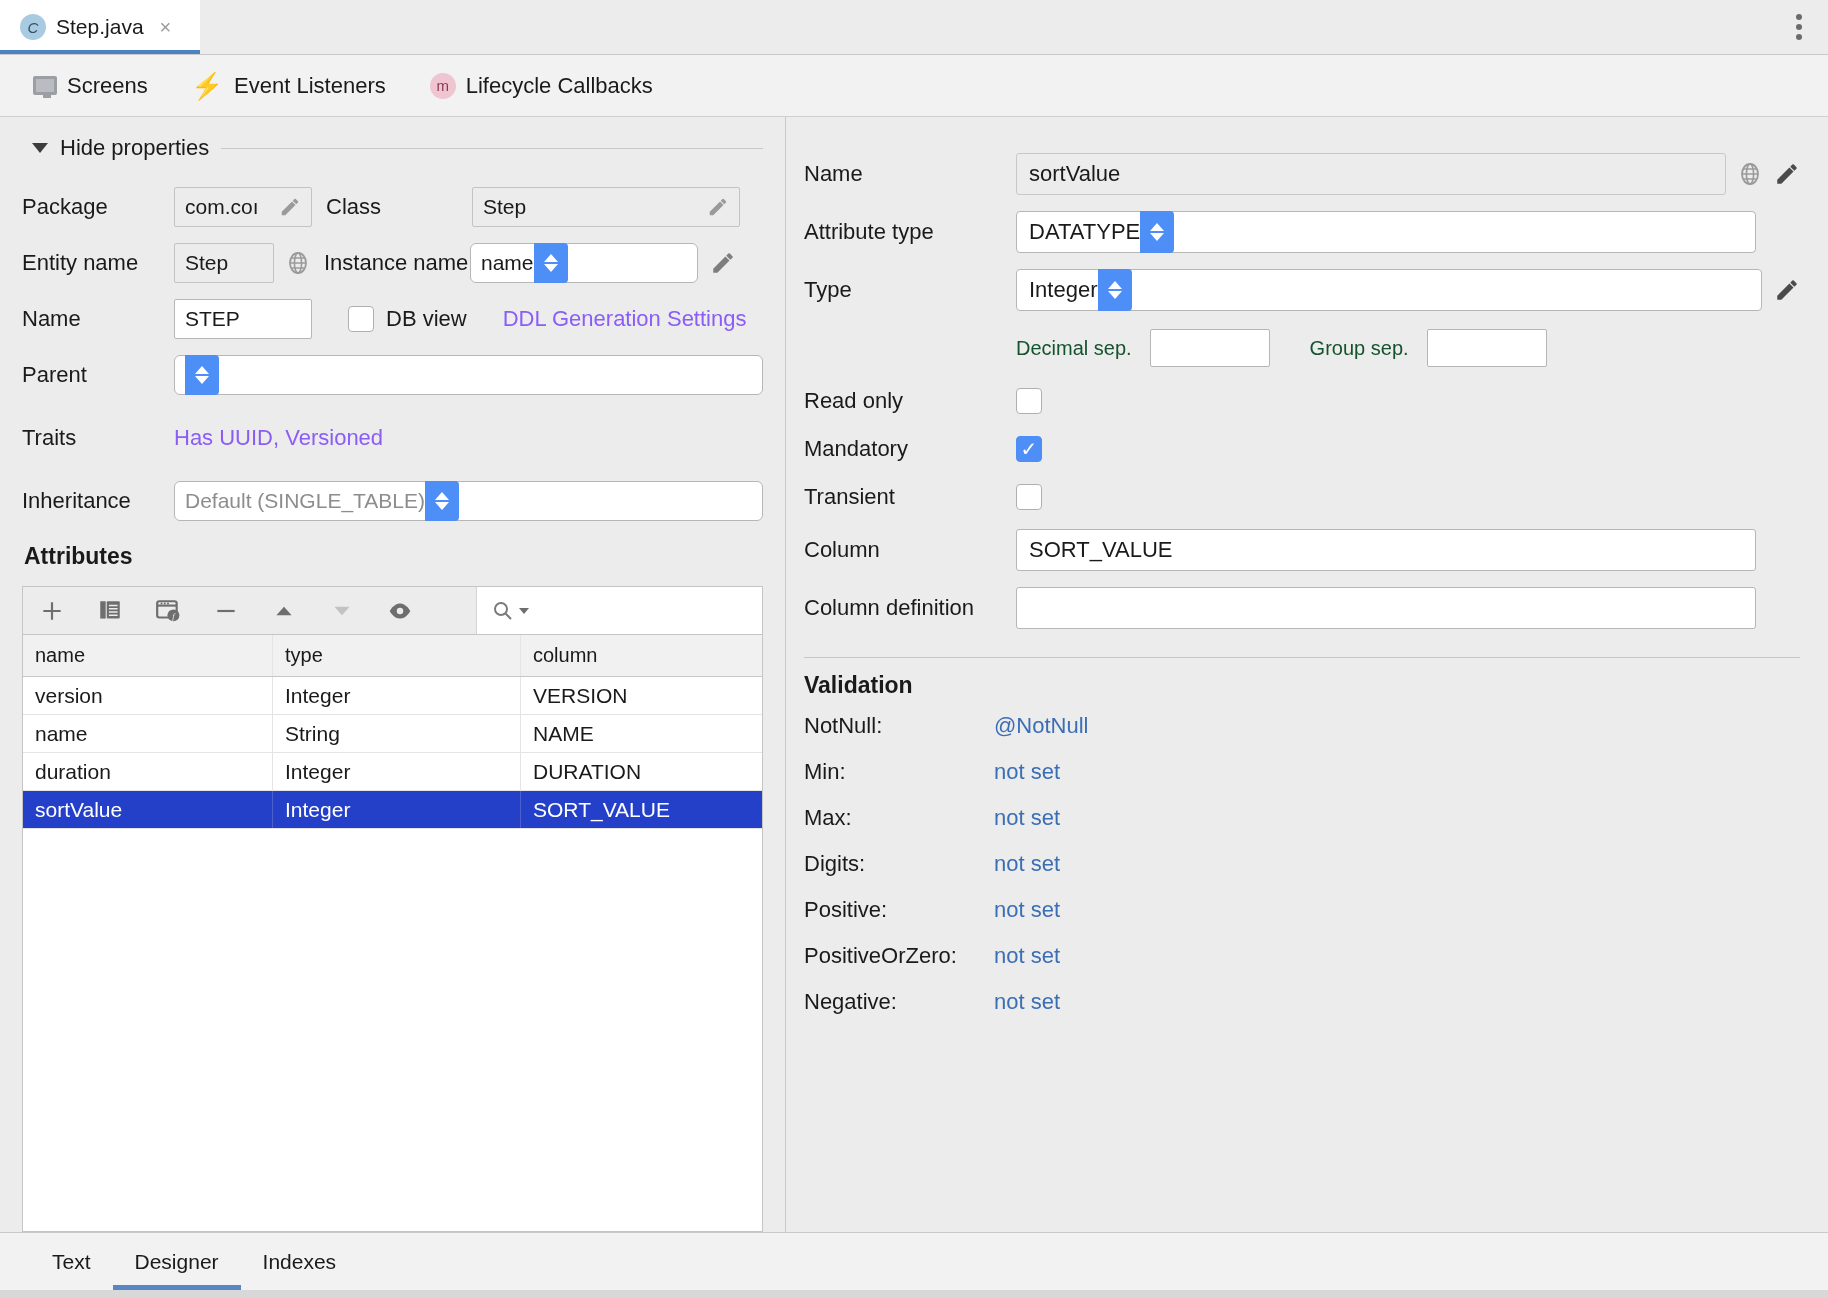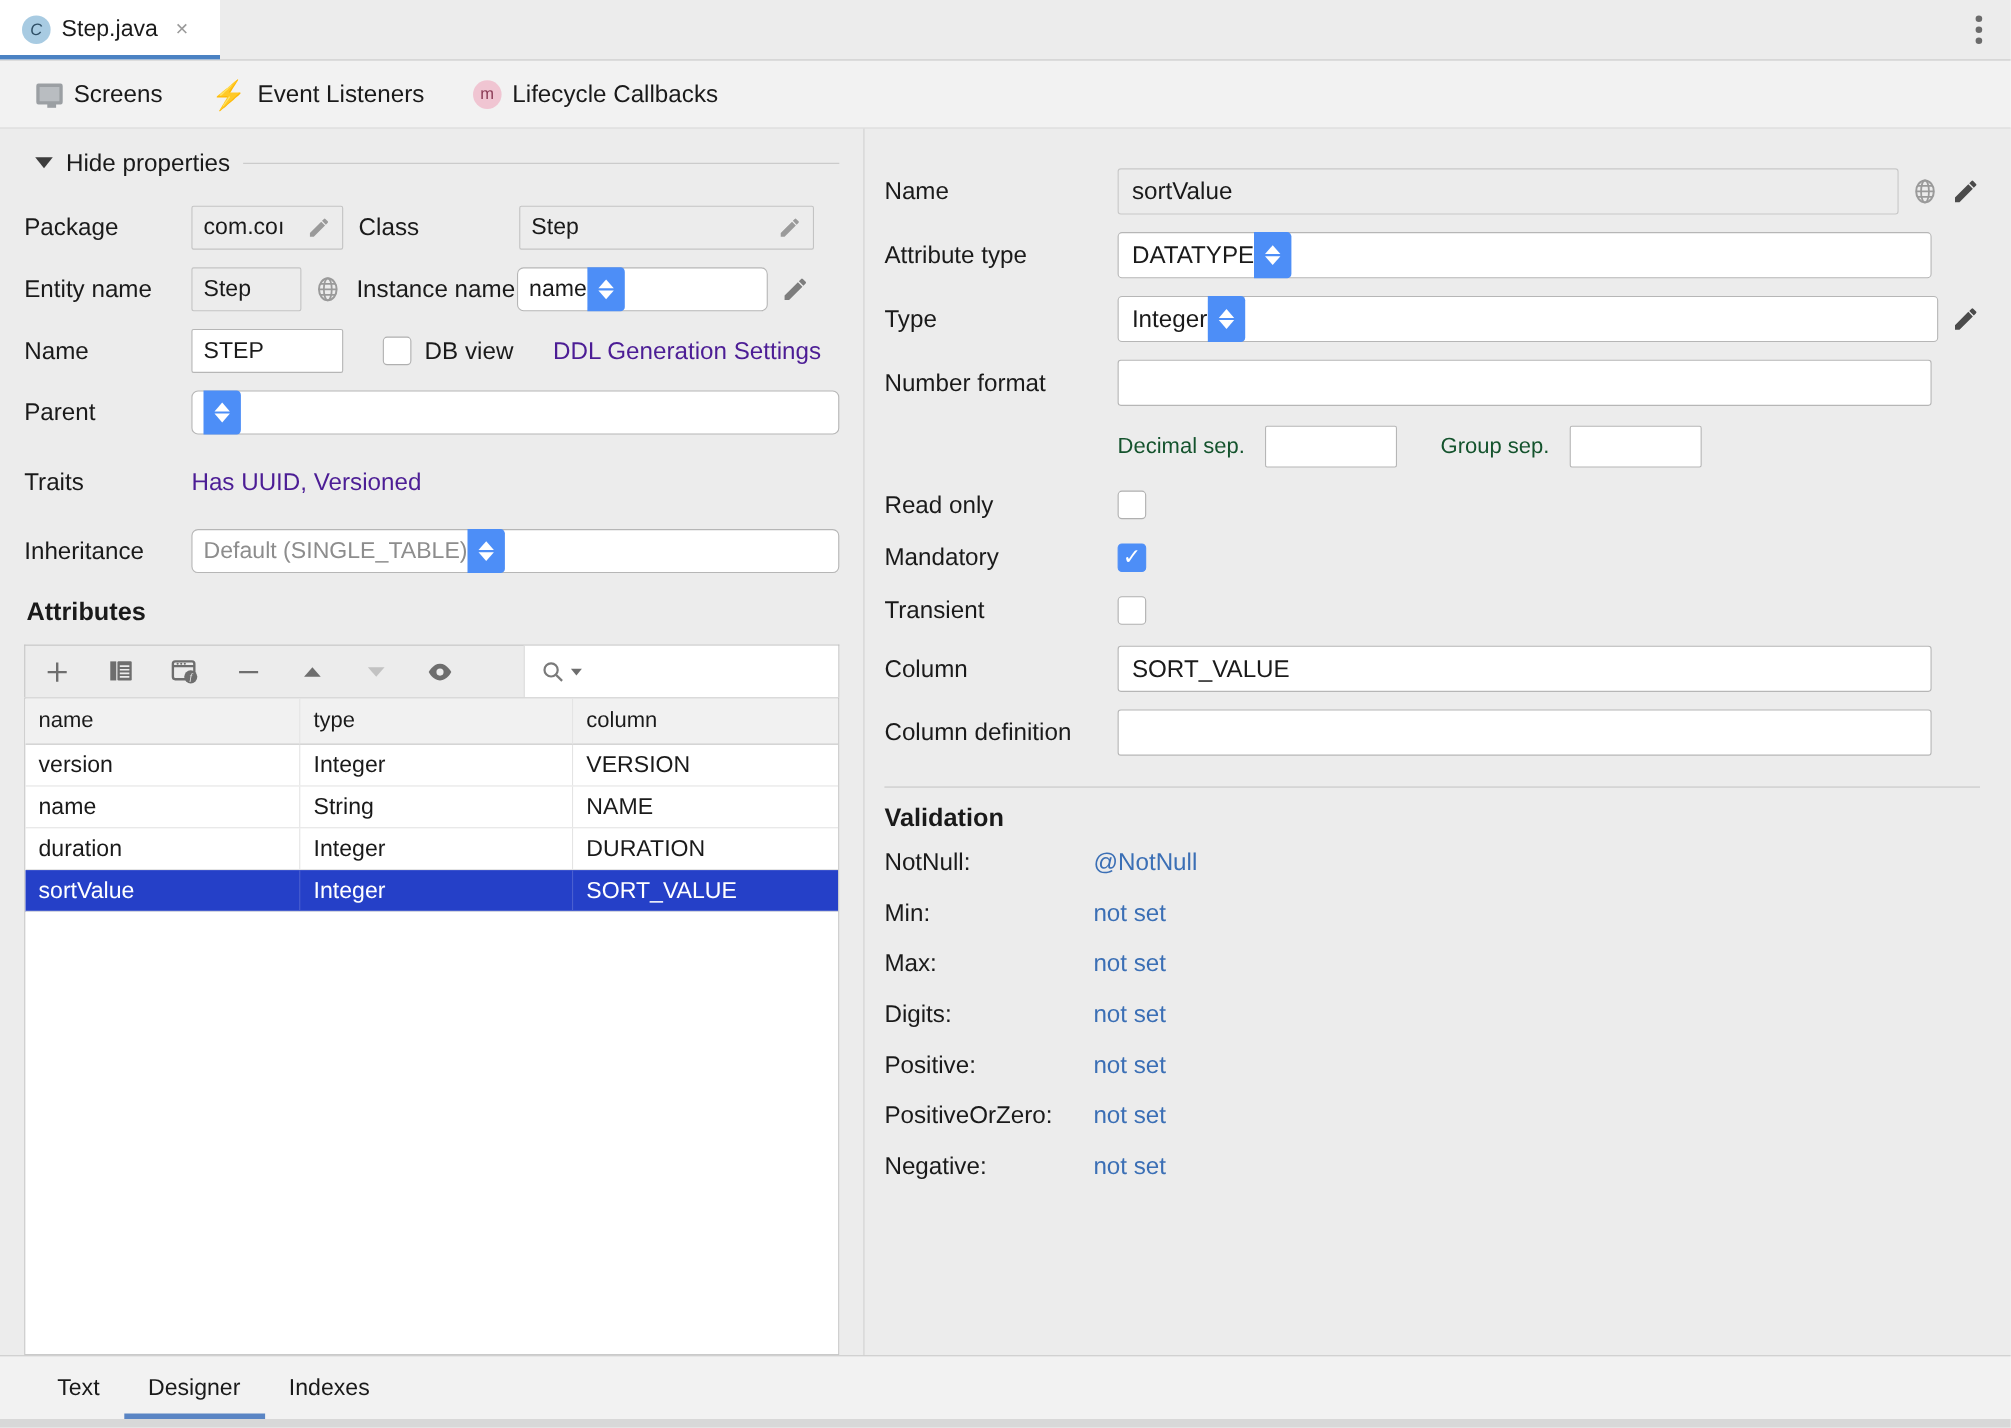"DDL Generation Settings" .link { color: #4c1d95 -> #8b5cf6 }
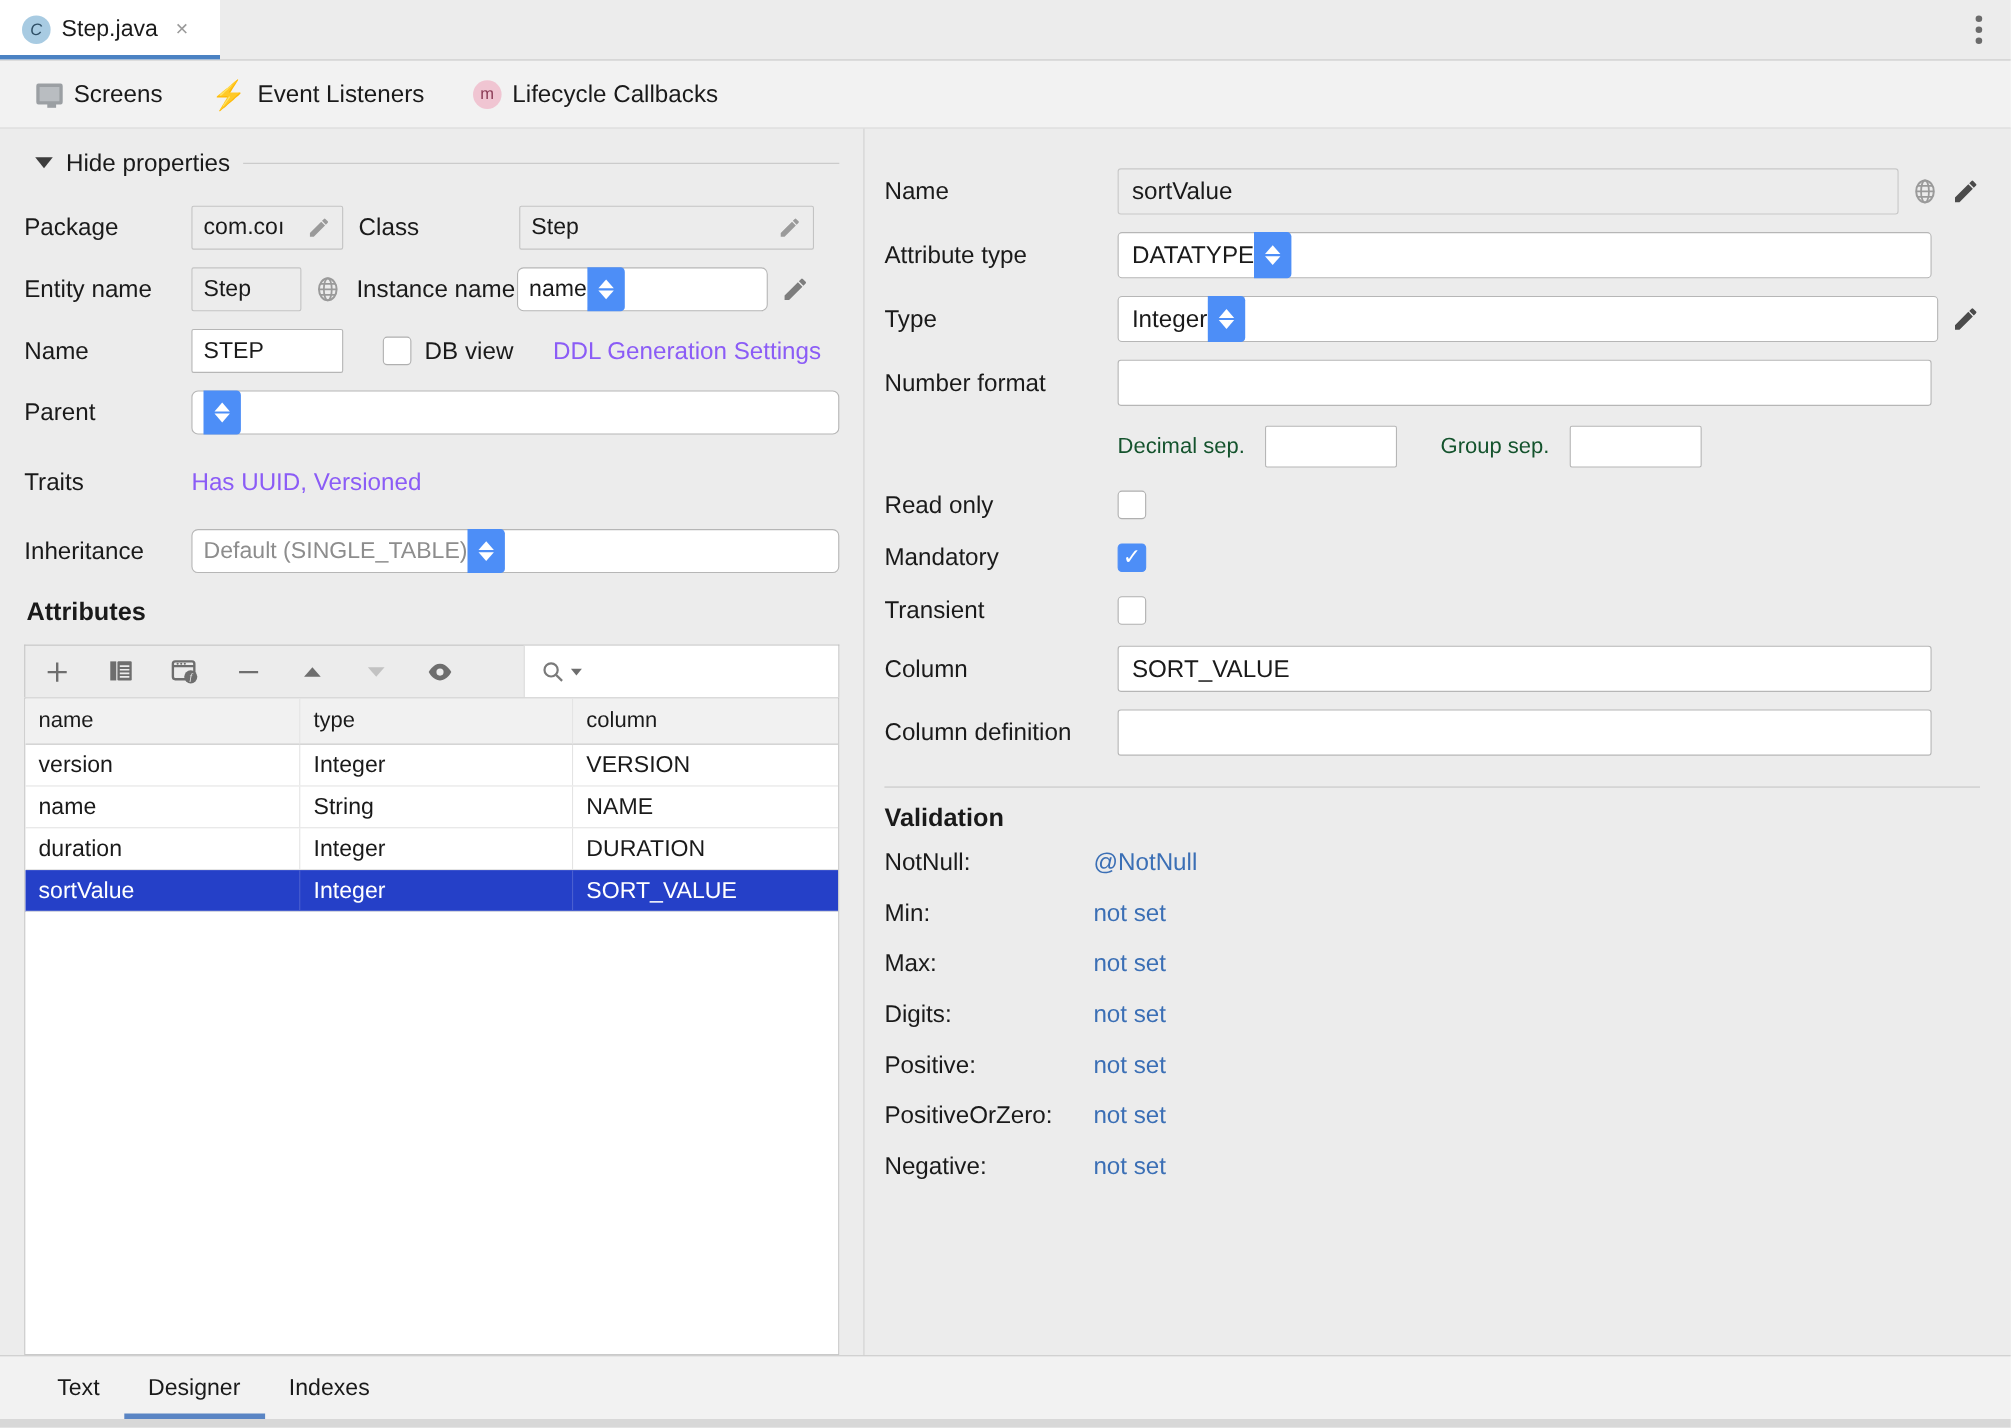"Number format" div.rrow { html: <div> <span>Number format</span> <div> <div> <span></span> </div> </div> </div> -> none }
